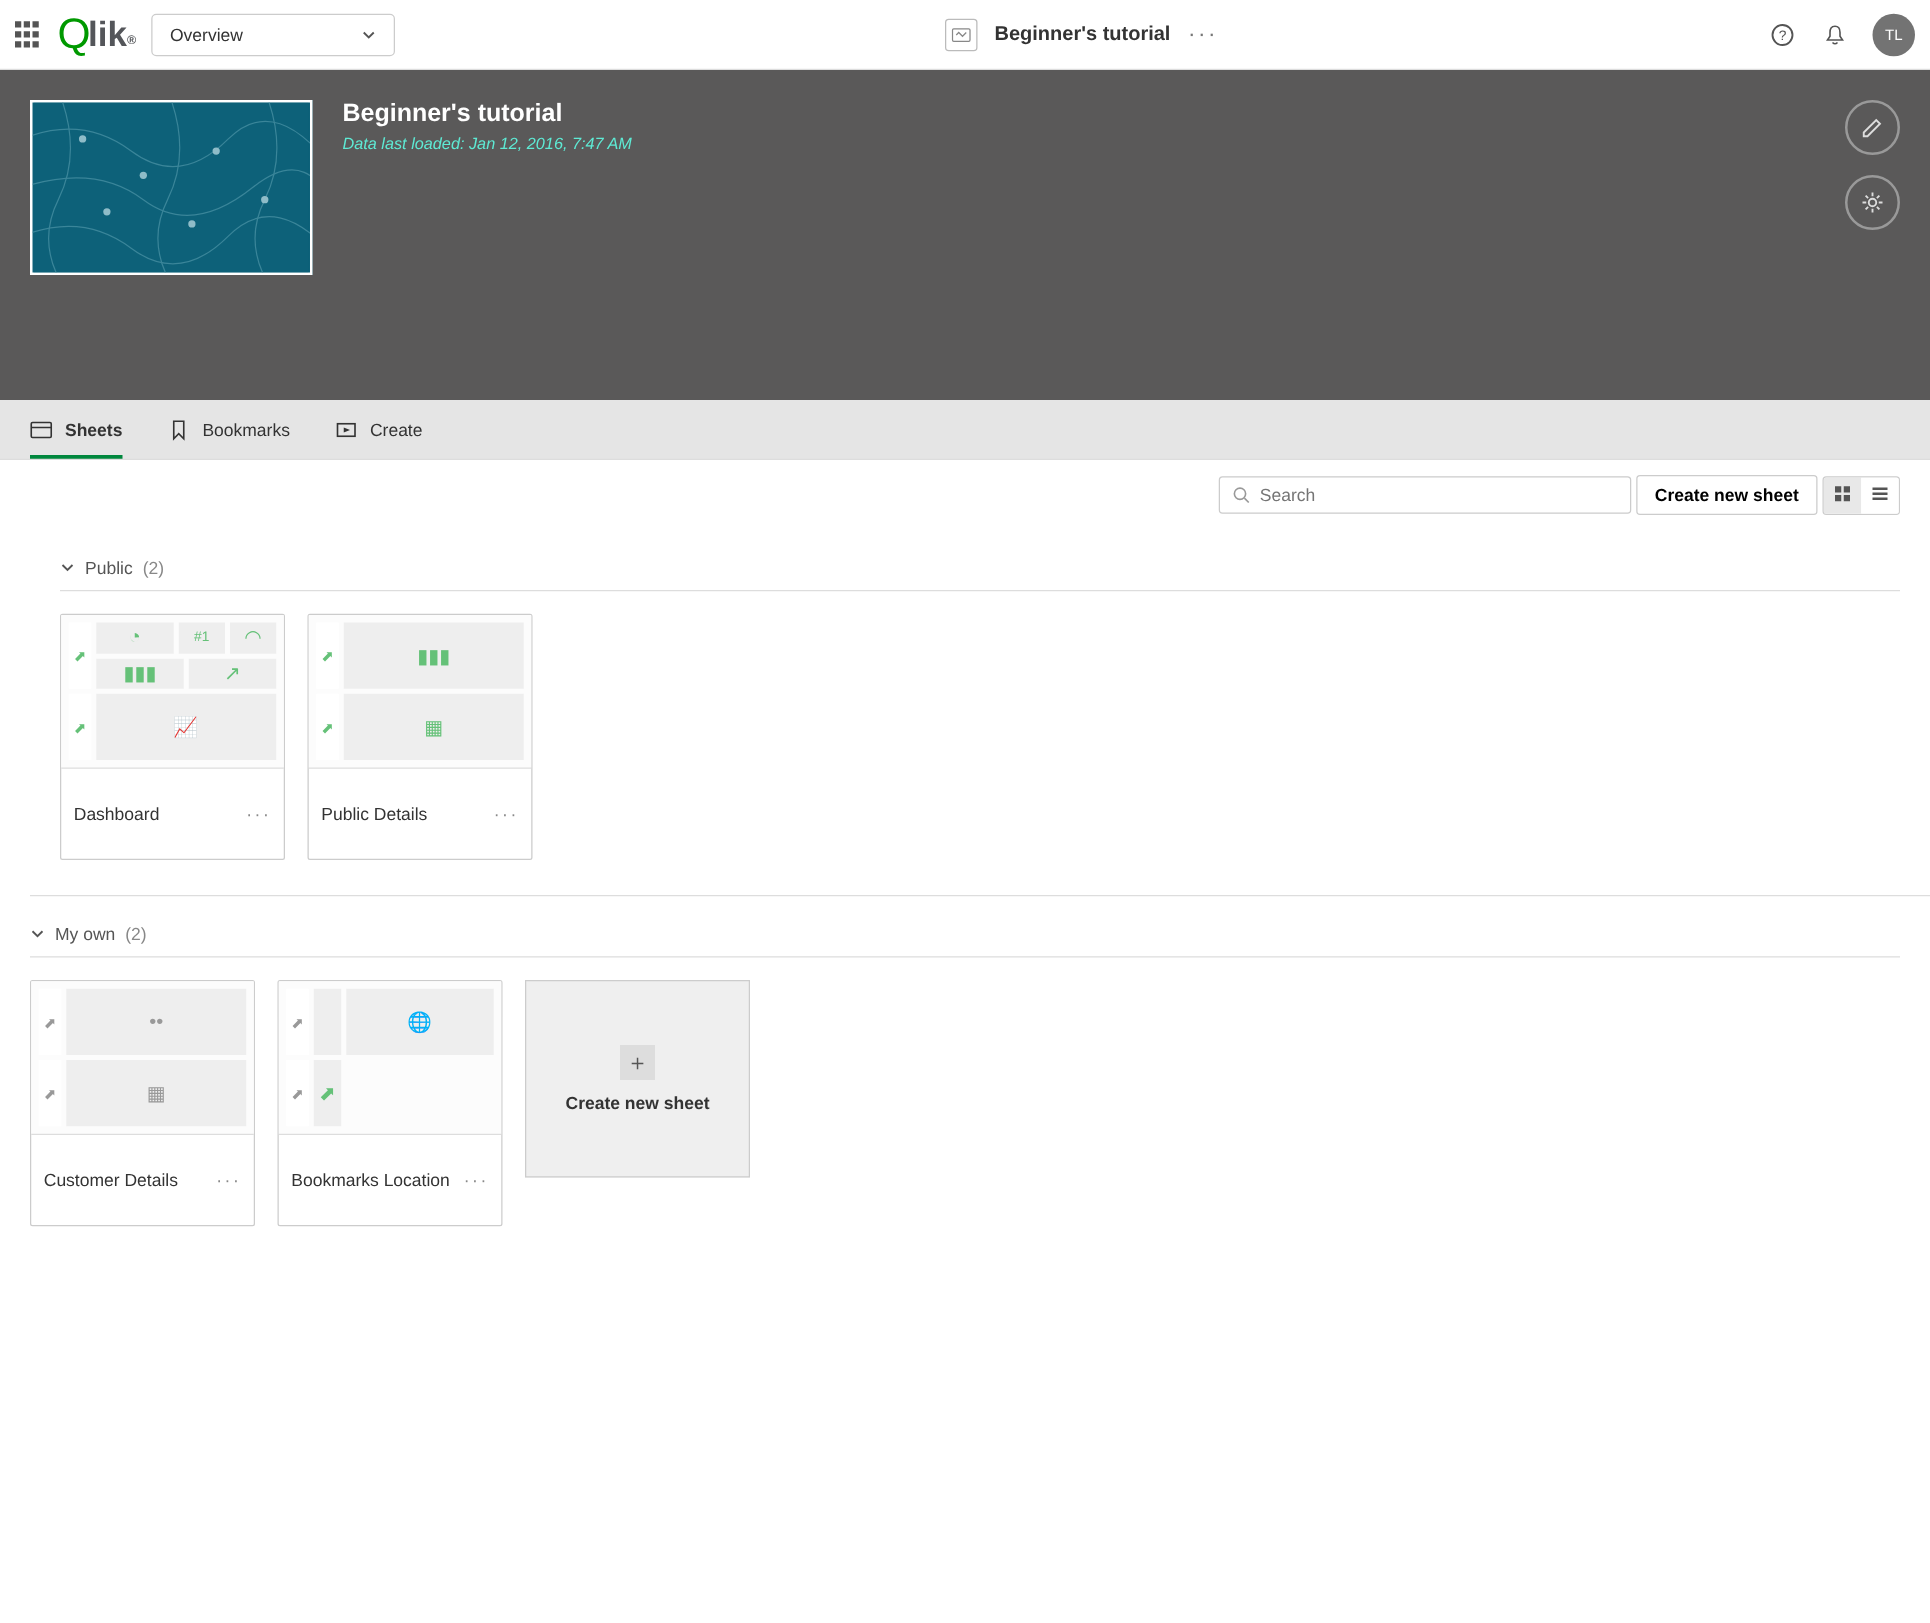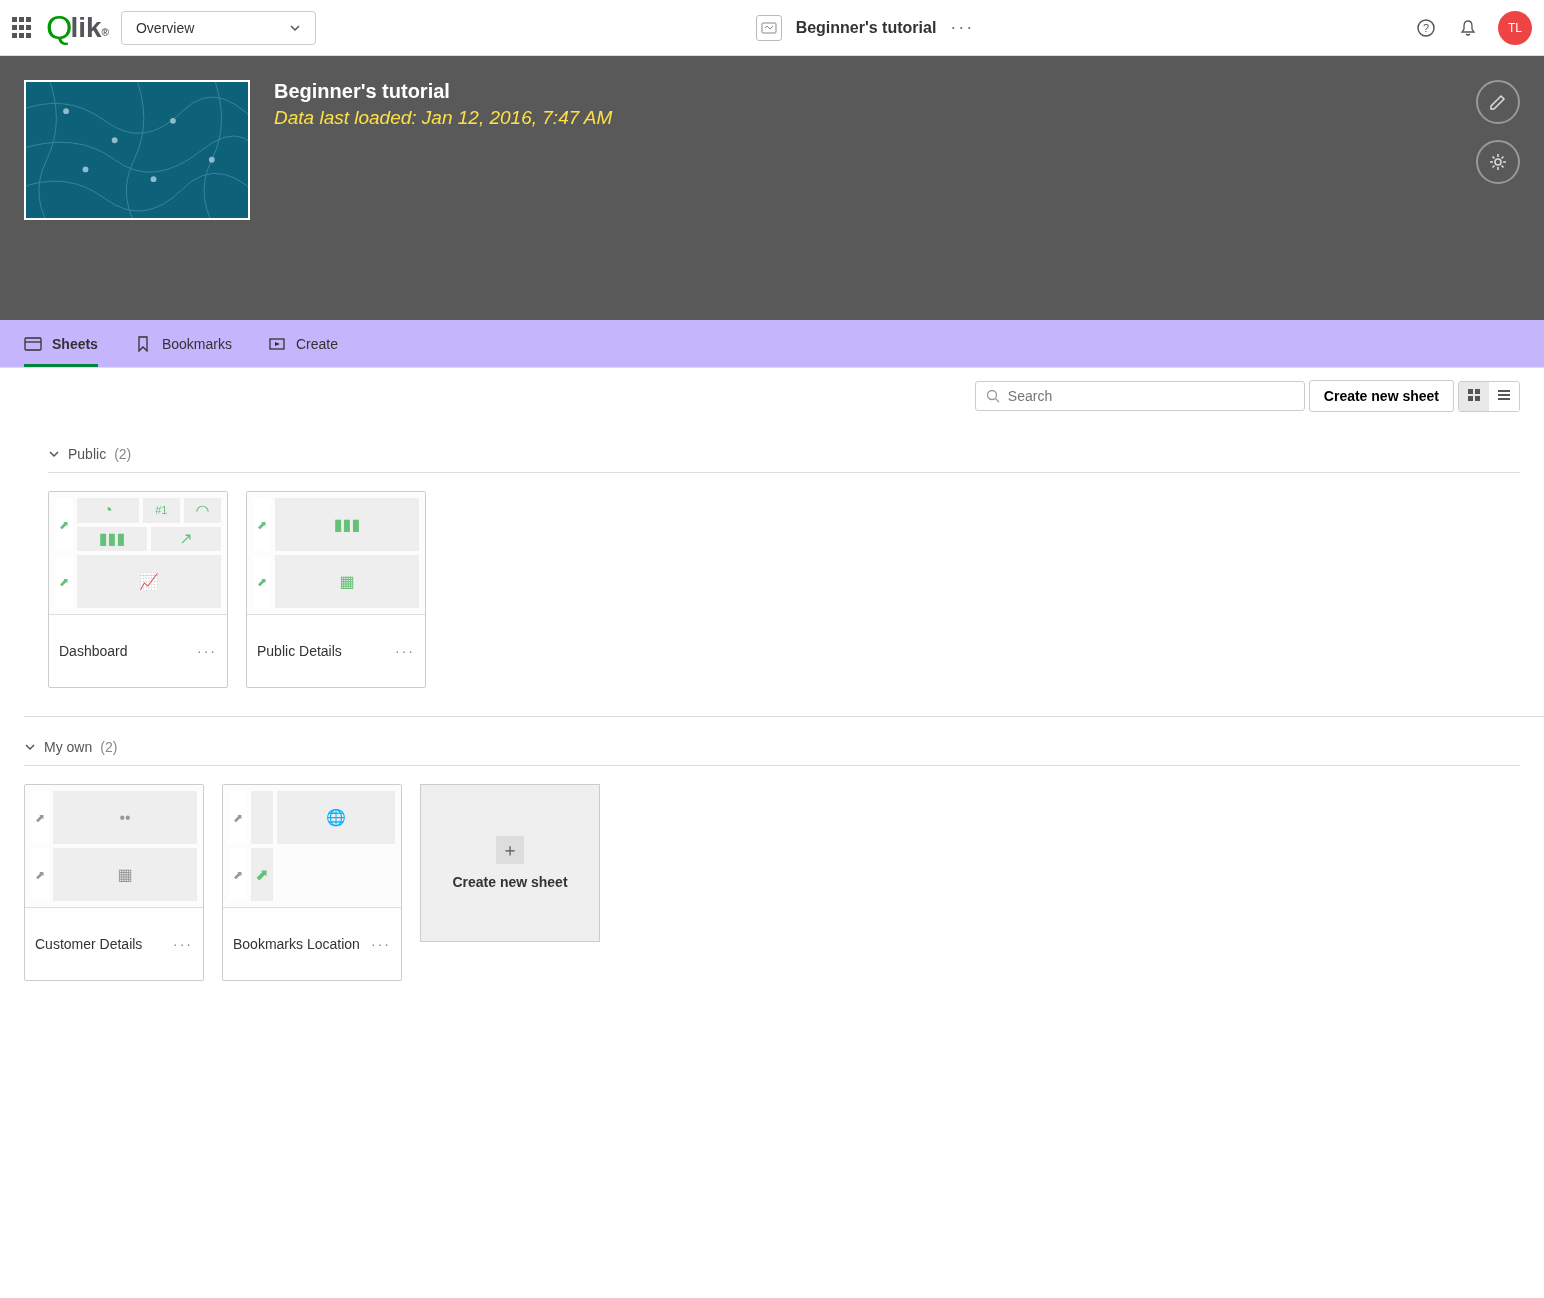"TL" .avatar { background: #ef4444 -> #737373 }
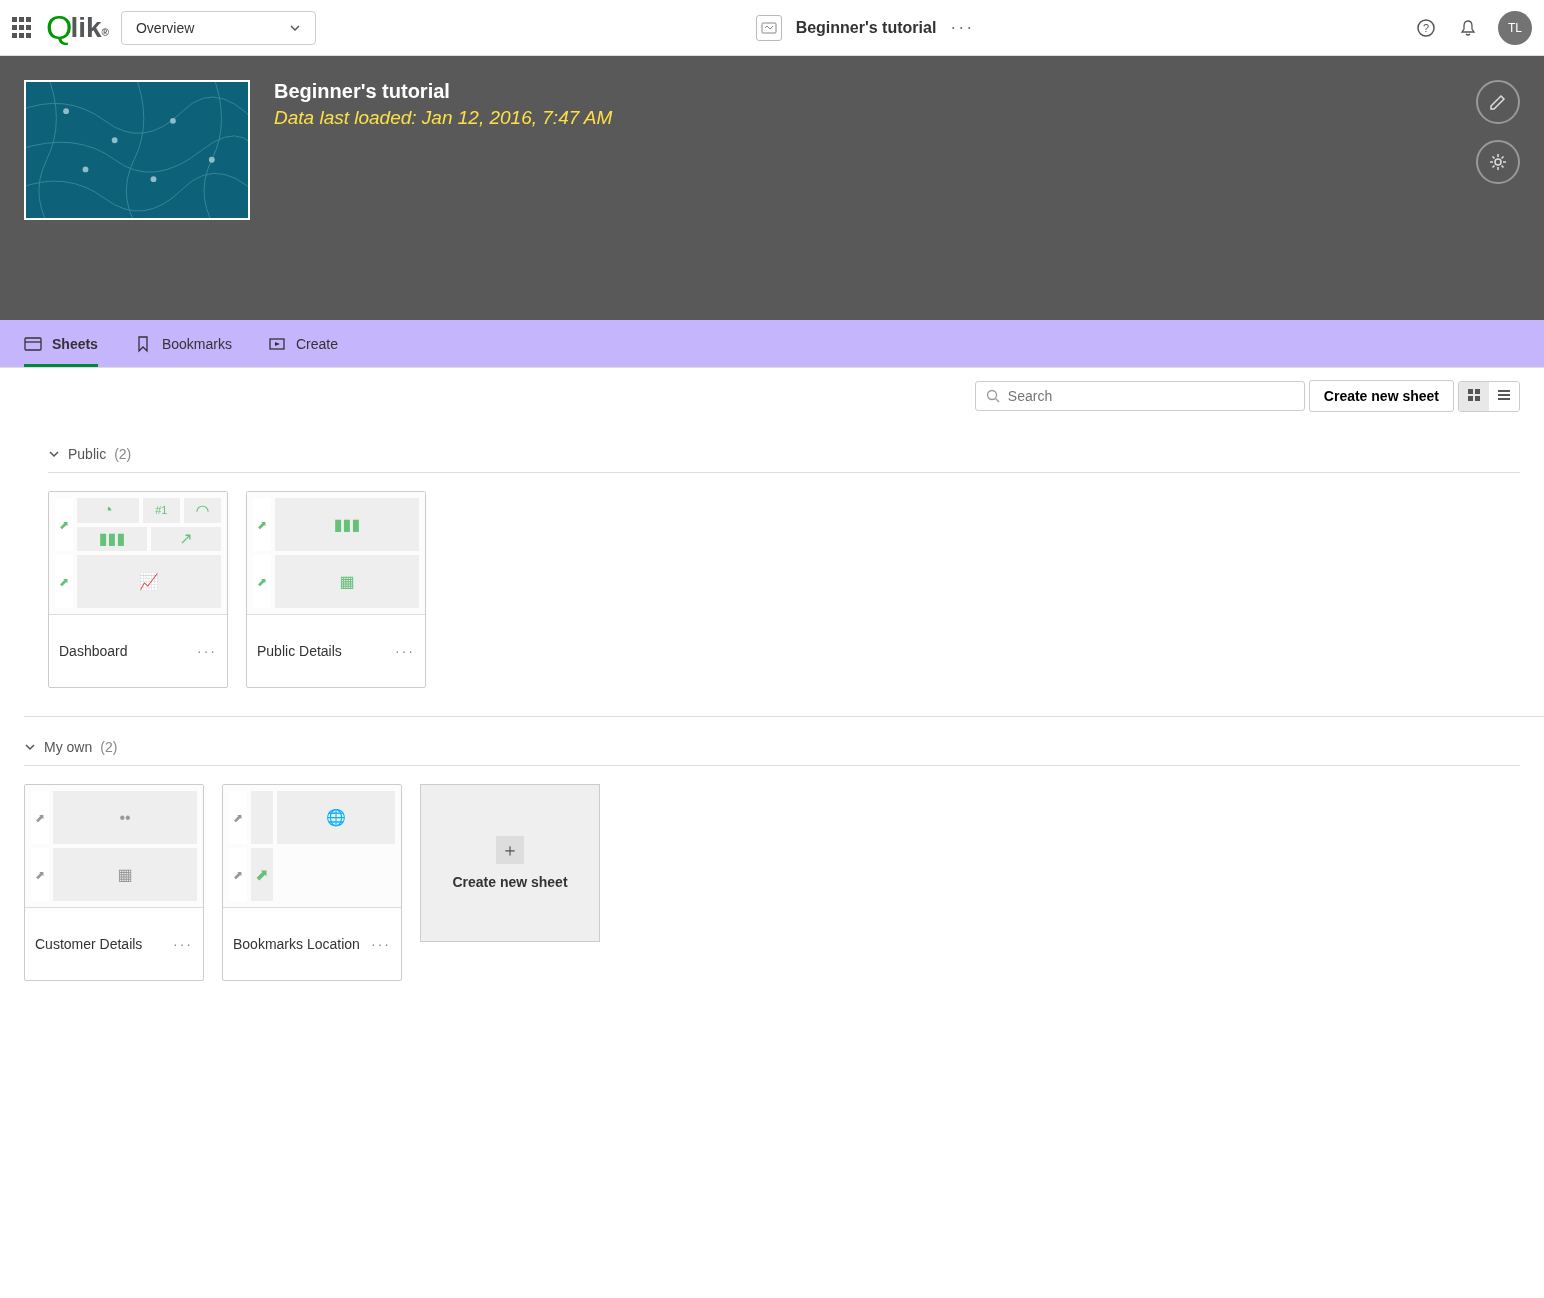"Data last loaded: Jan 12," .hero-info .meta { color: #fde047 -> #5eead4; font-size: 19px -> 13px }
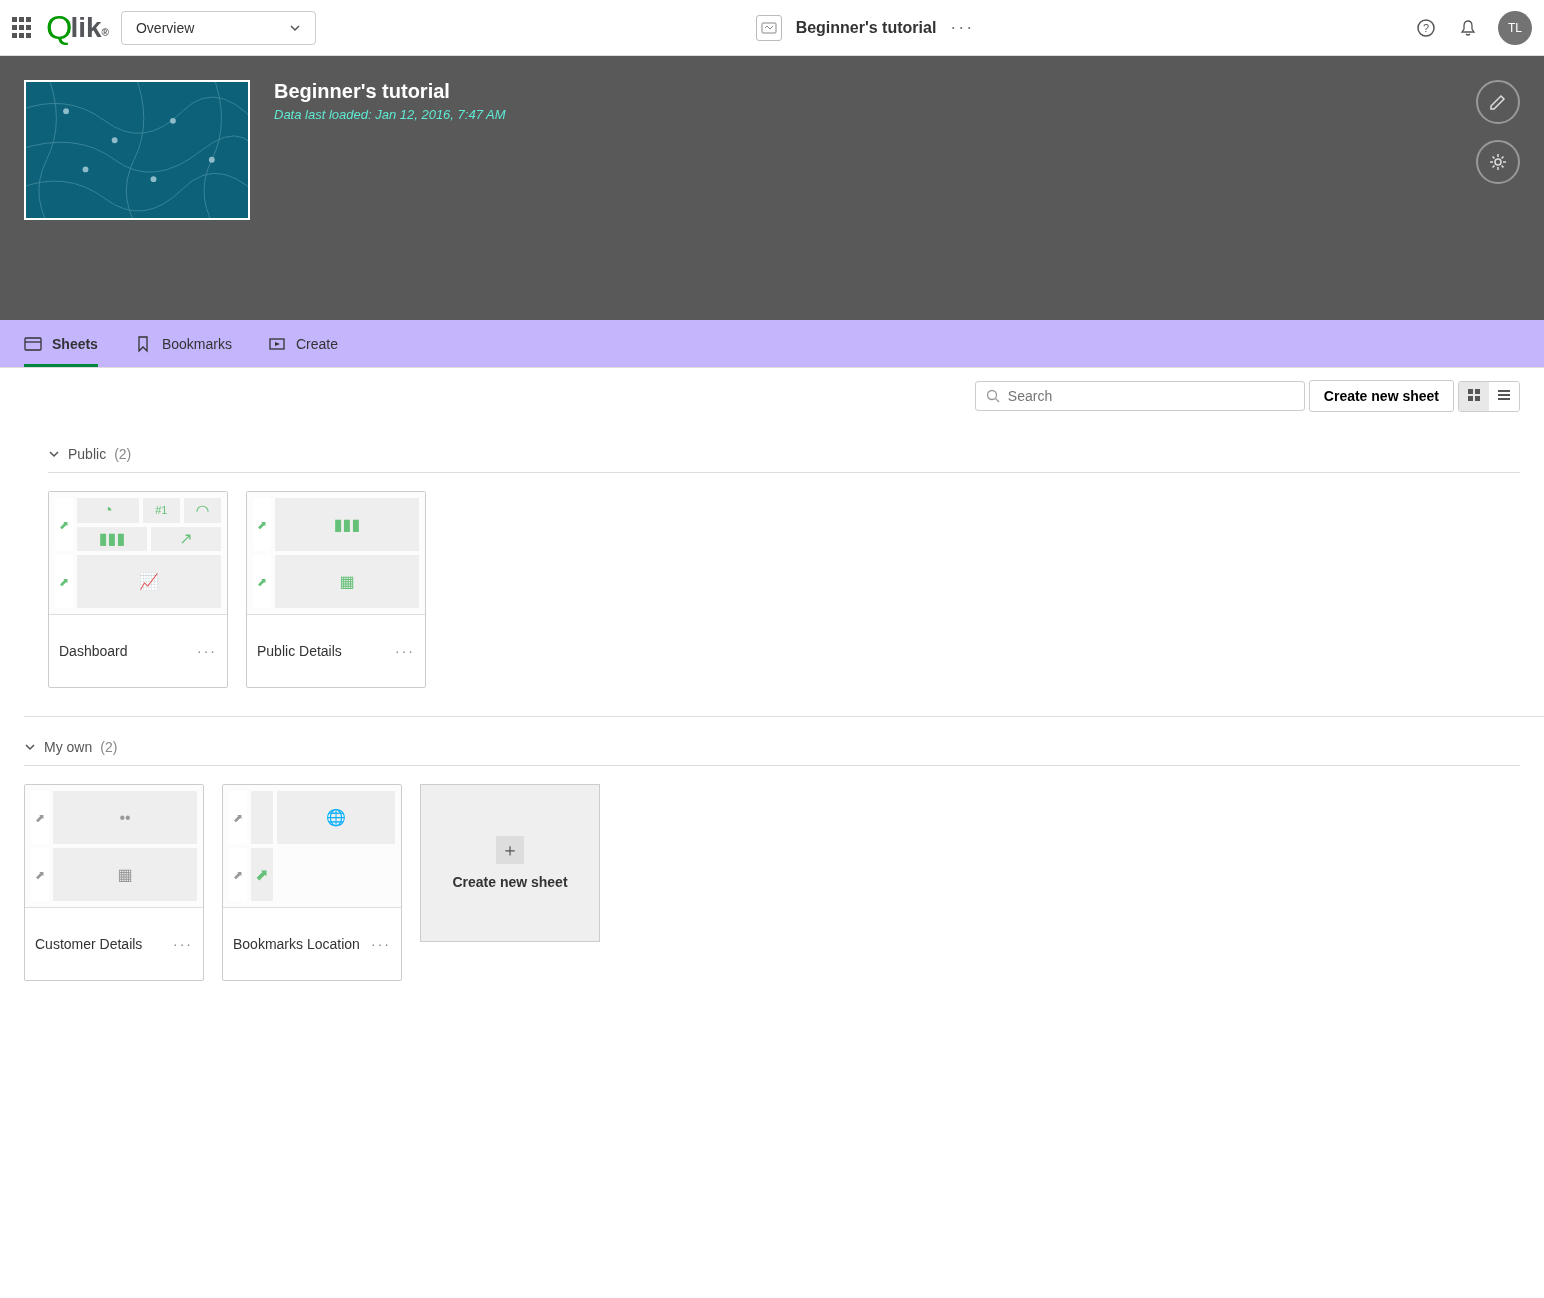"Sheets" .tabs { background: #c4b5fd -> #e5e5e5 }
